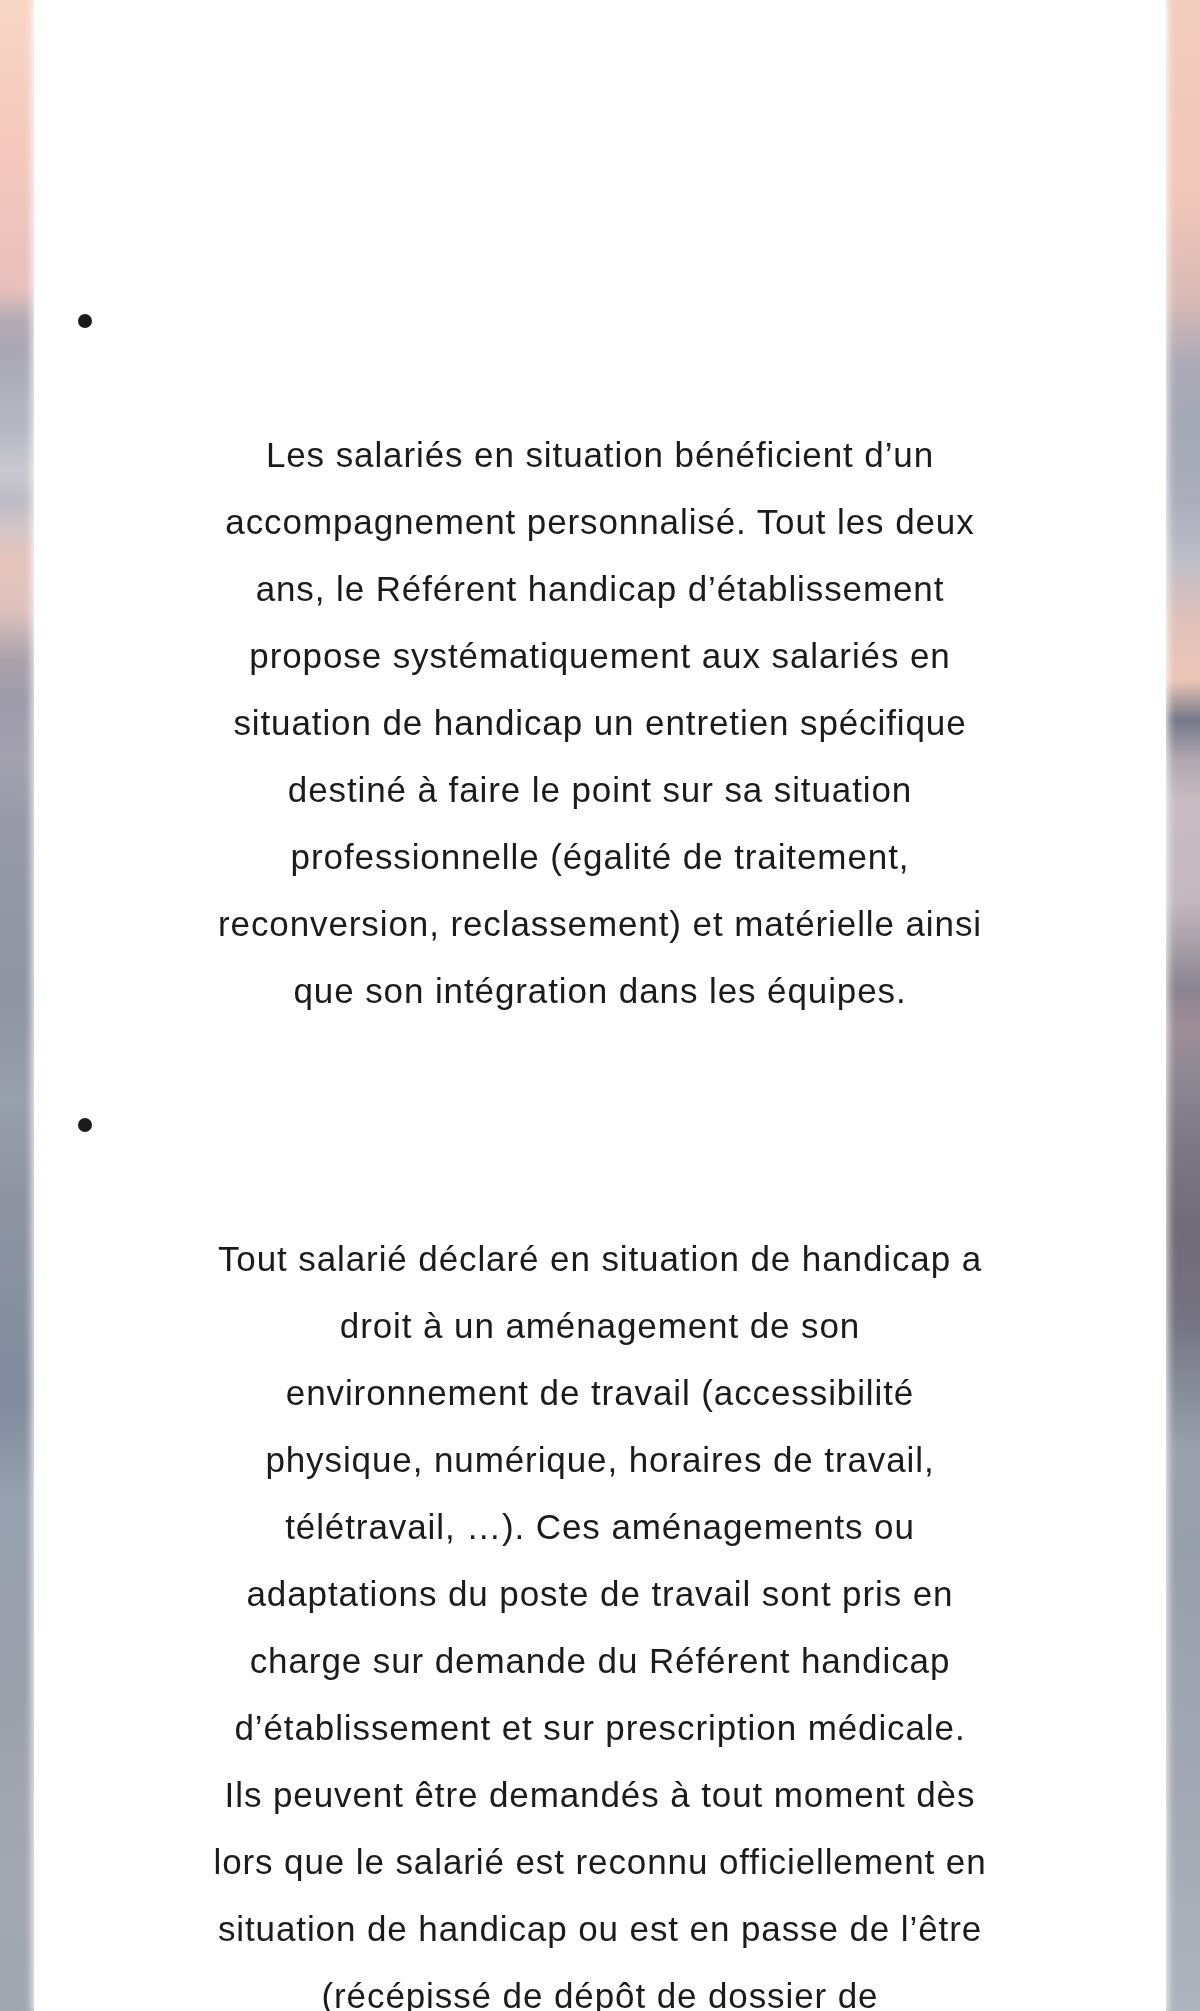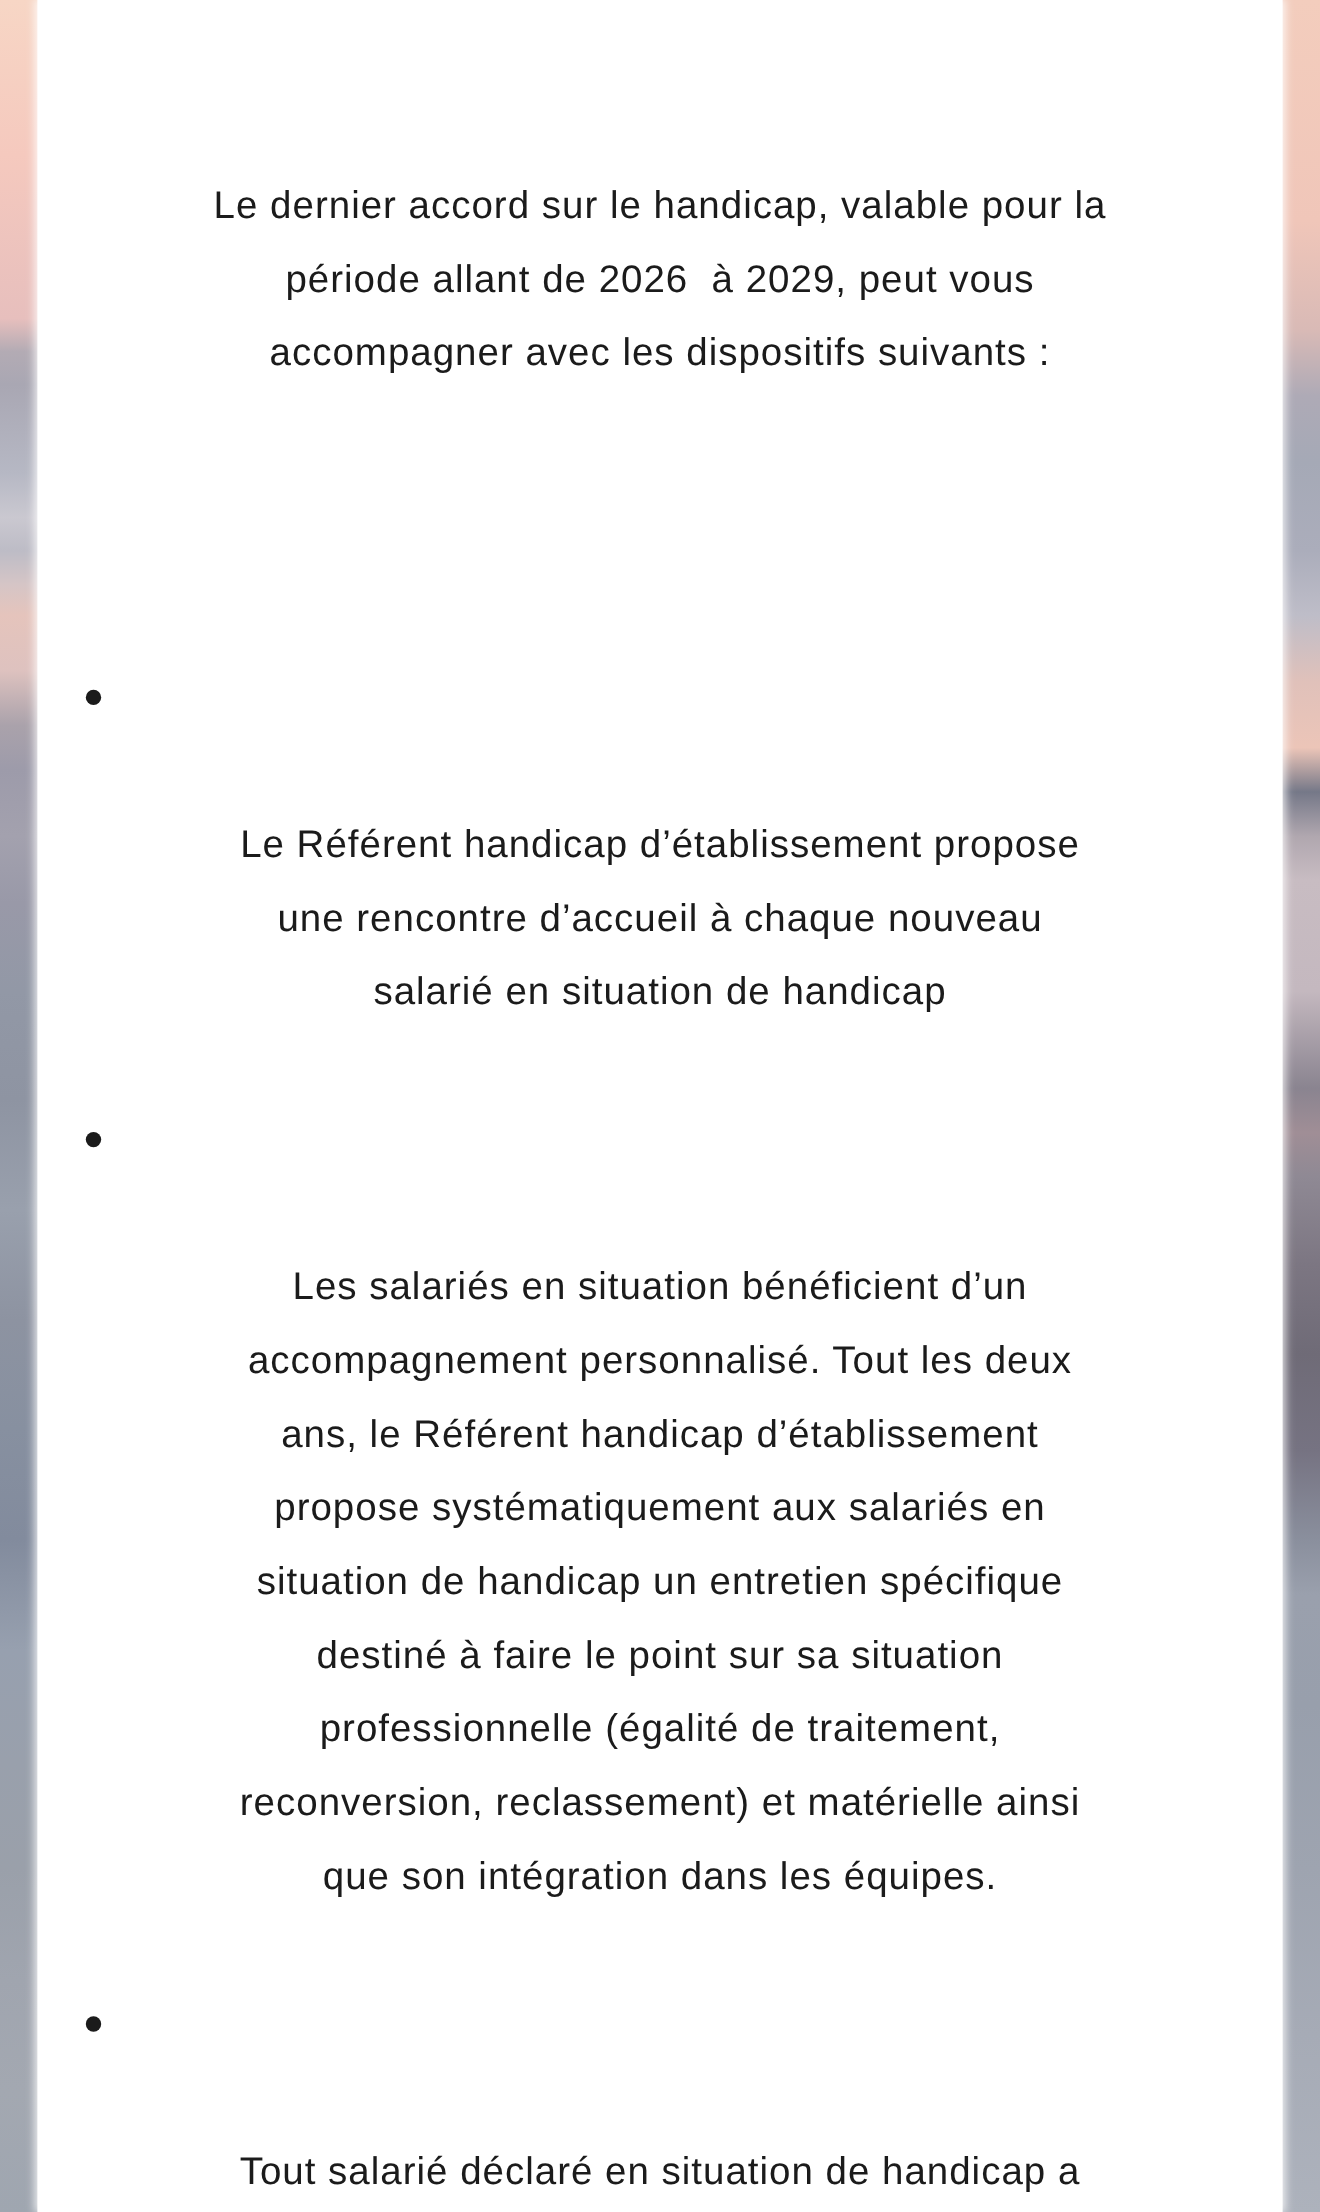"Le dernier accord sur le" p.intro { html: <p>Le dernier accord sur le handicap, valable pour la période allant de 2026 &nbsp;à 2029, peut vous accompagner avec les dispositifs suivants :</p> -> none }
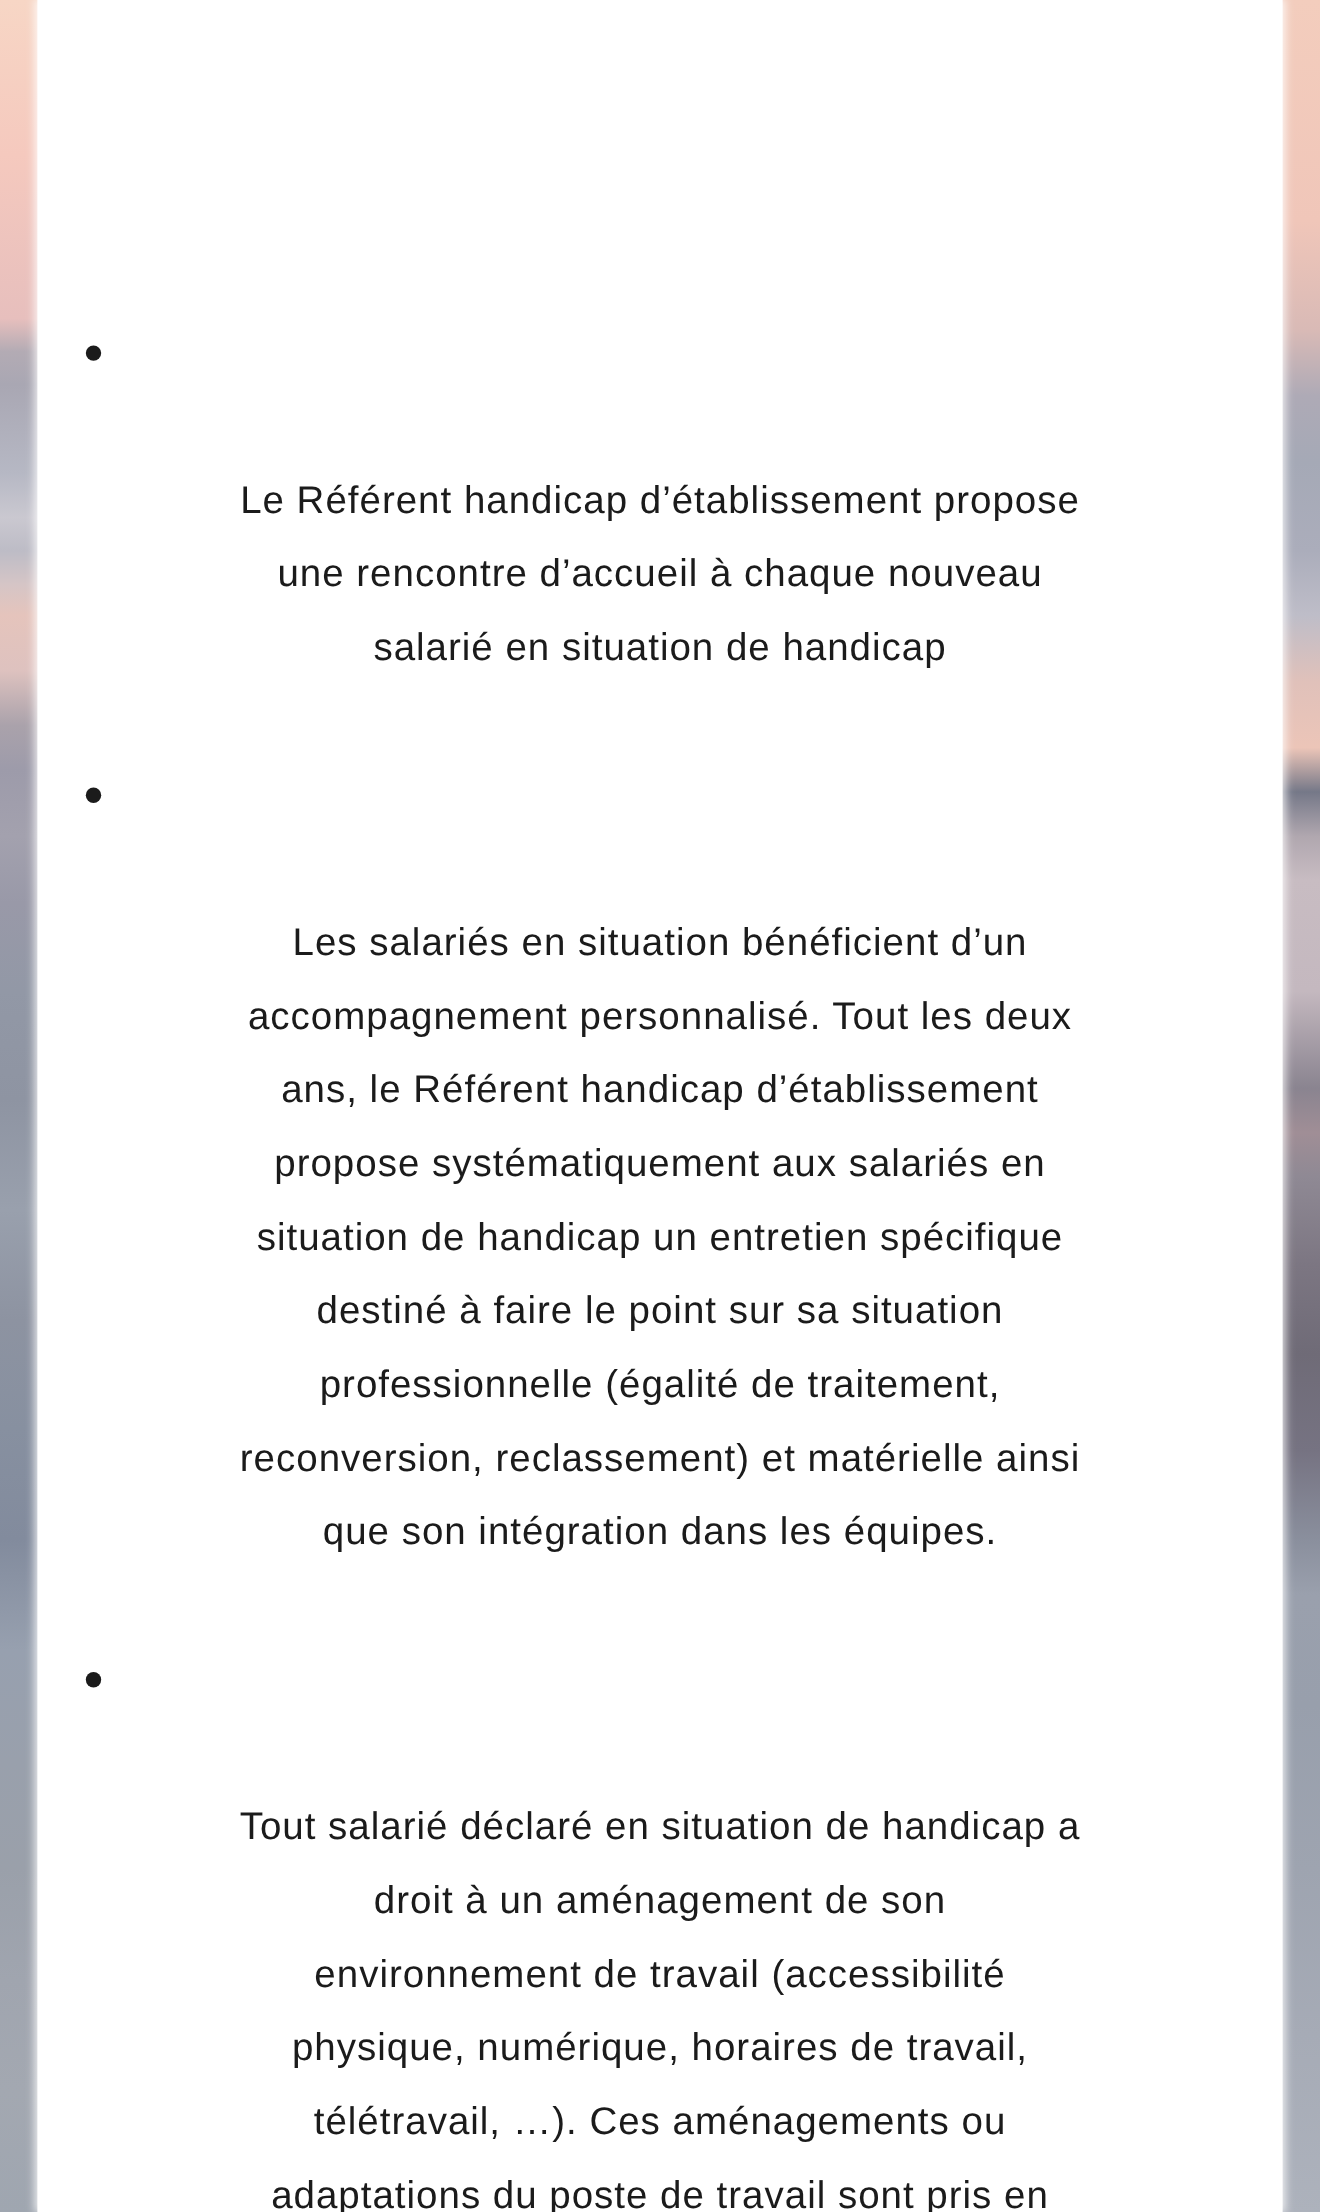"Le Référent handicap d’établissement" li { html: <li> <span></span> <span>Le Référent handicap d’établissement propose une rencontre d’accueil à chaque nouveau salarié en situation de handicap</span> </li> -> none }
